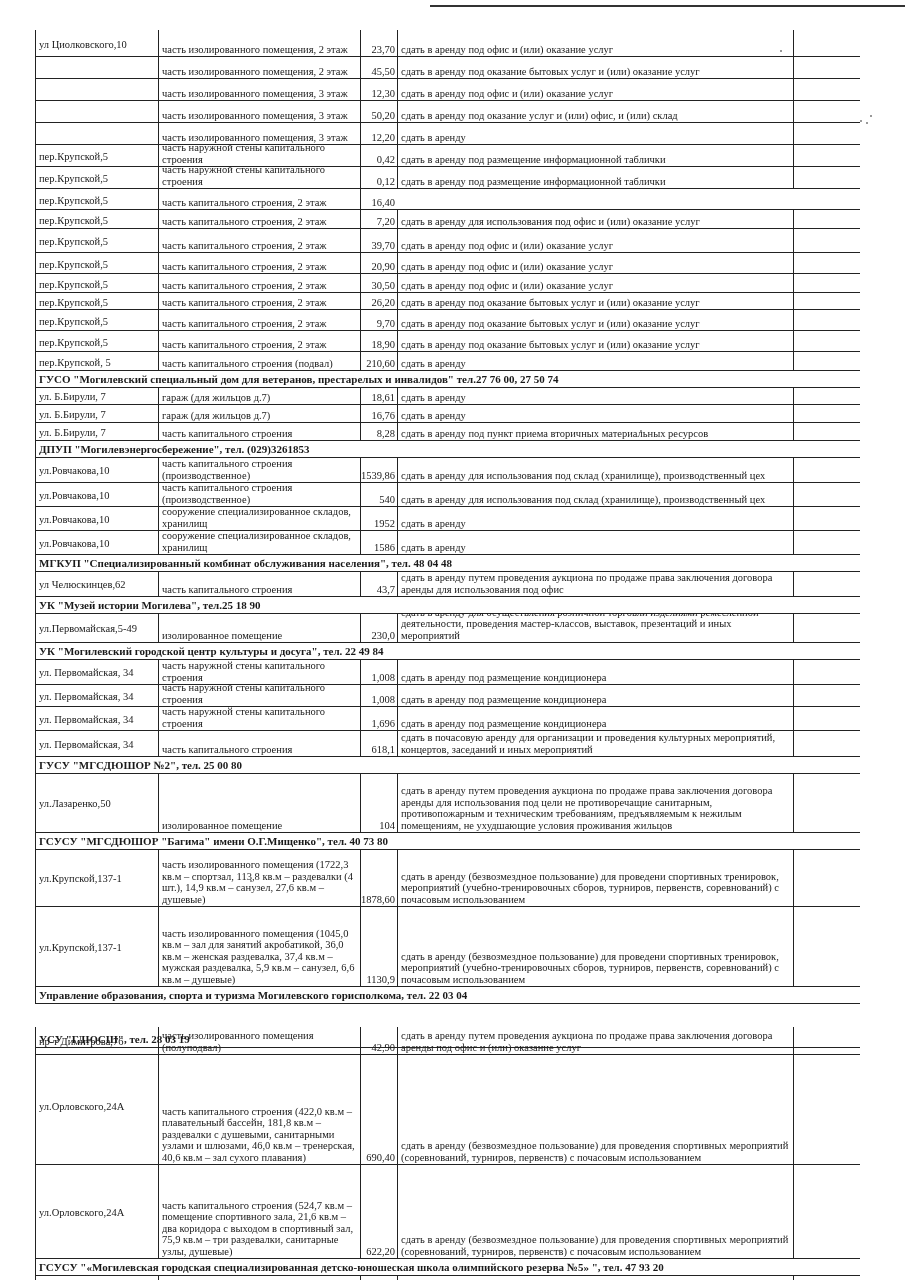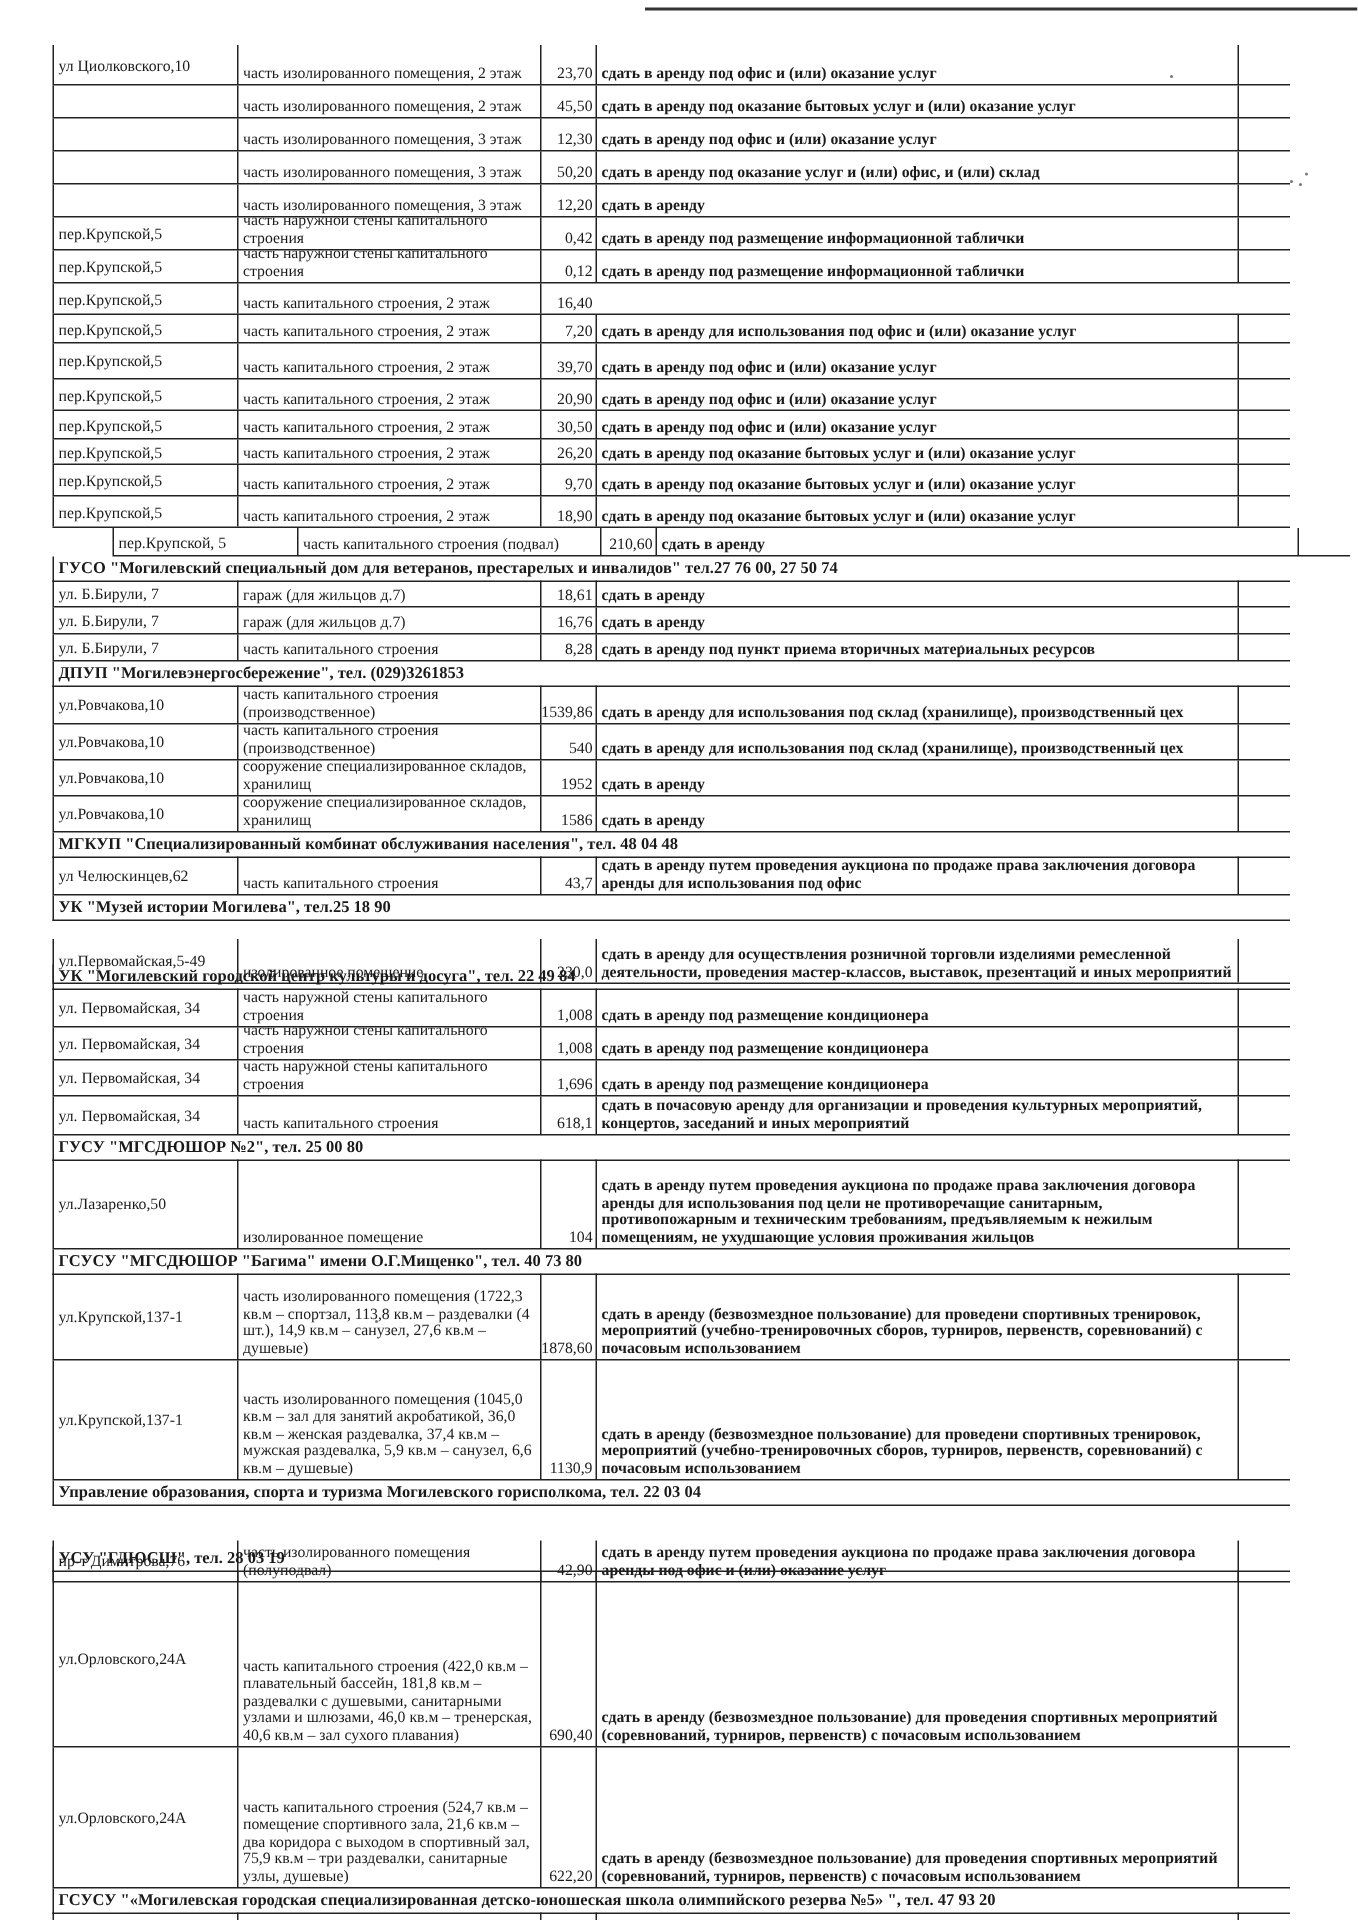"сдать в аренду под офис" .purp { font-weight: bold -> none; width: 429px -> 397px }
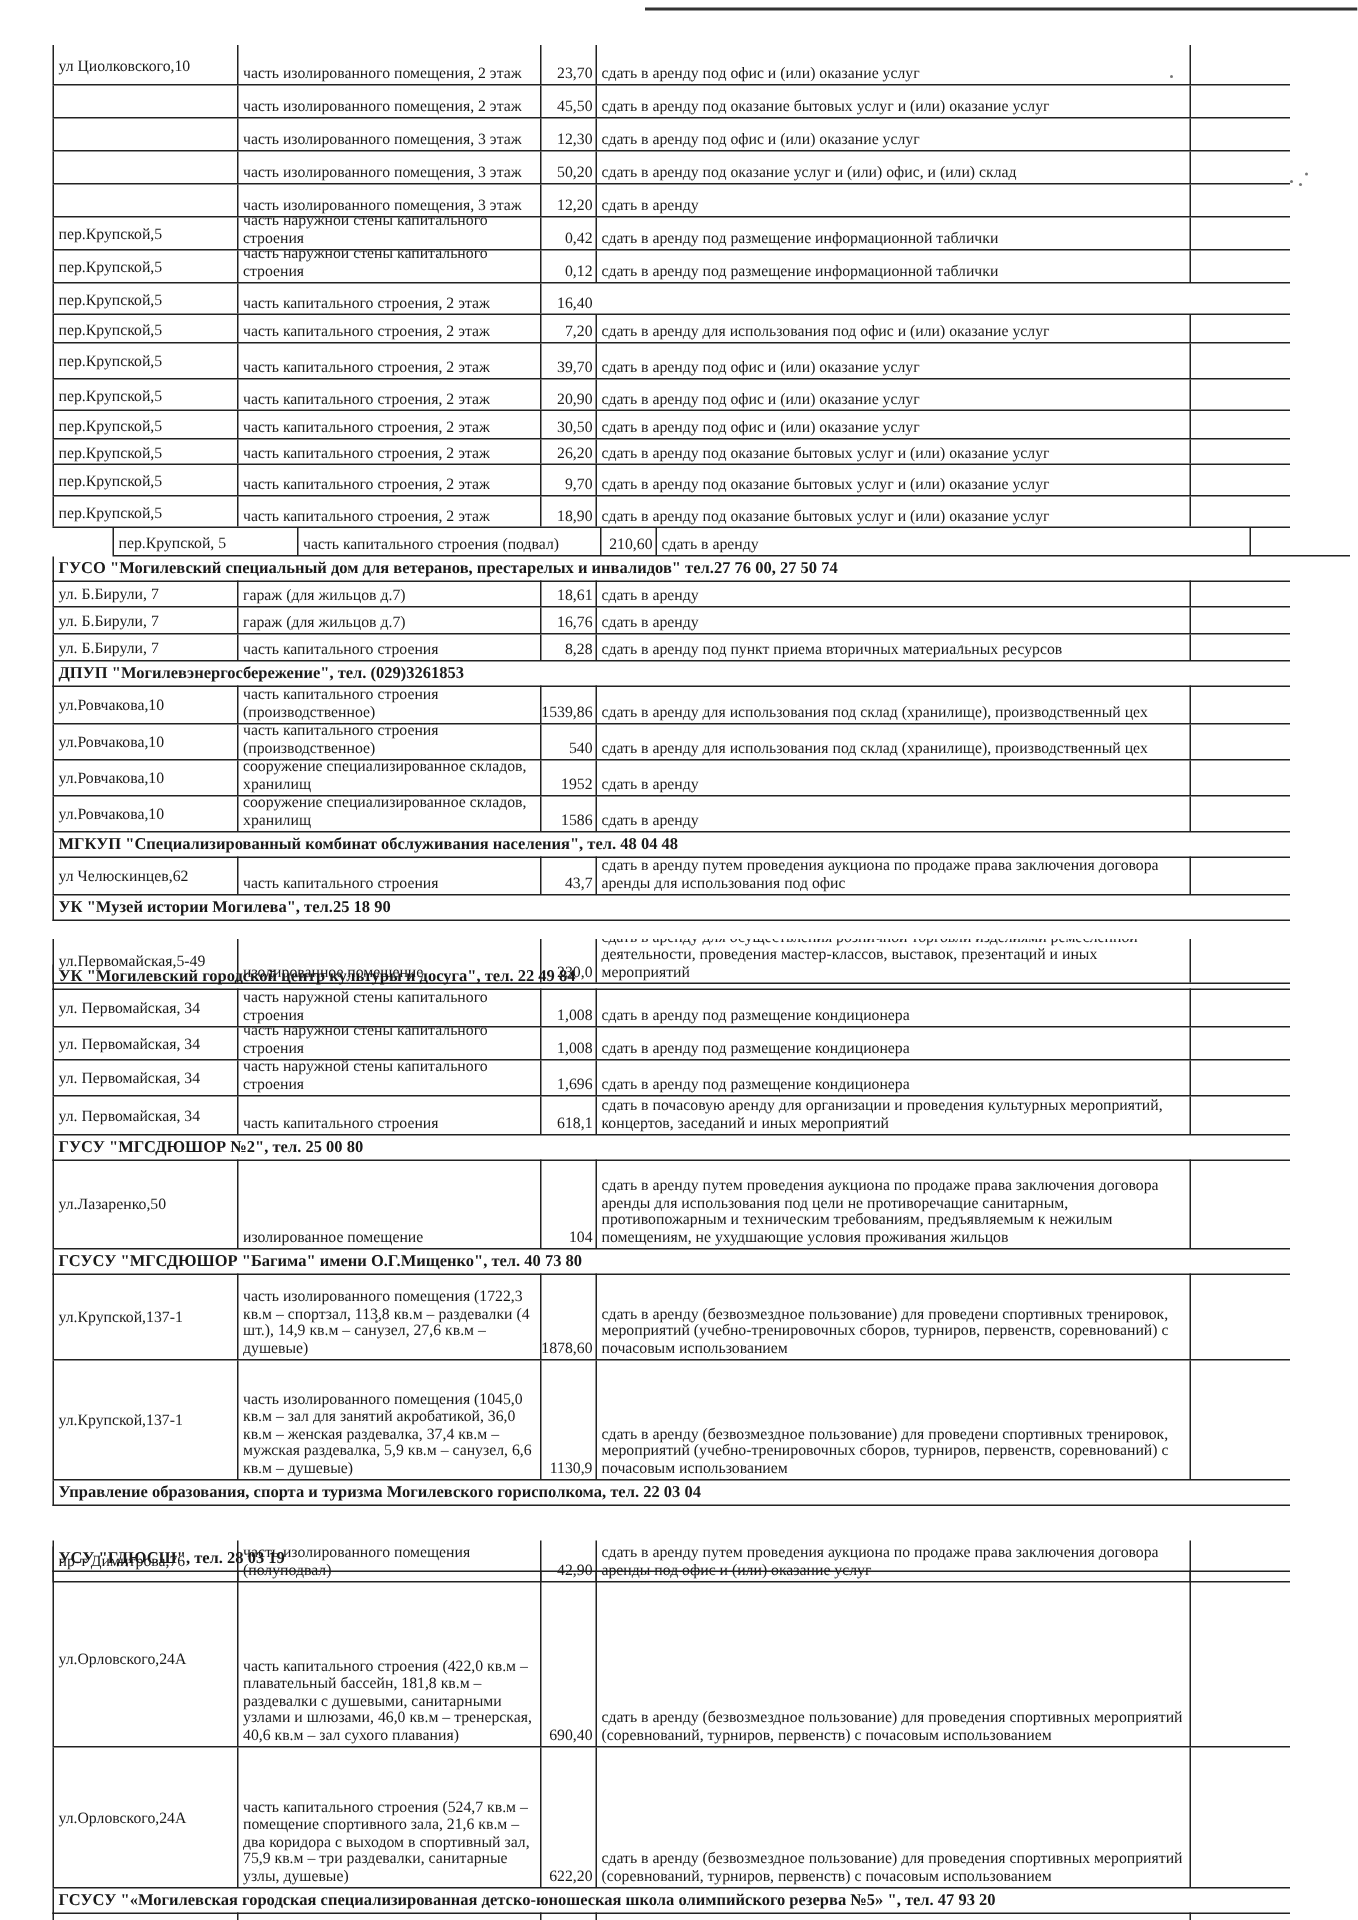"пер.Крупской, 5" div.row { margin-left: 40px -> none }
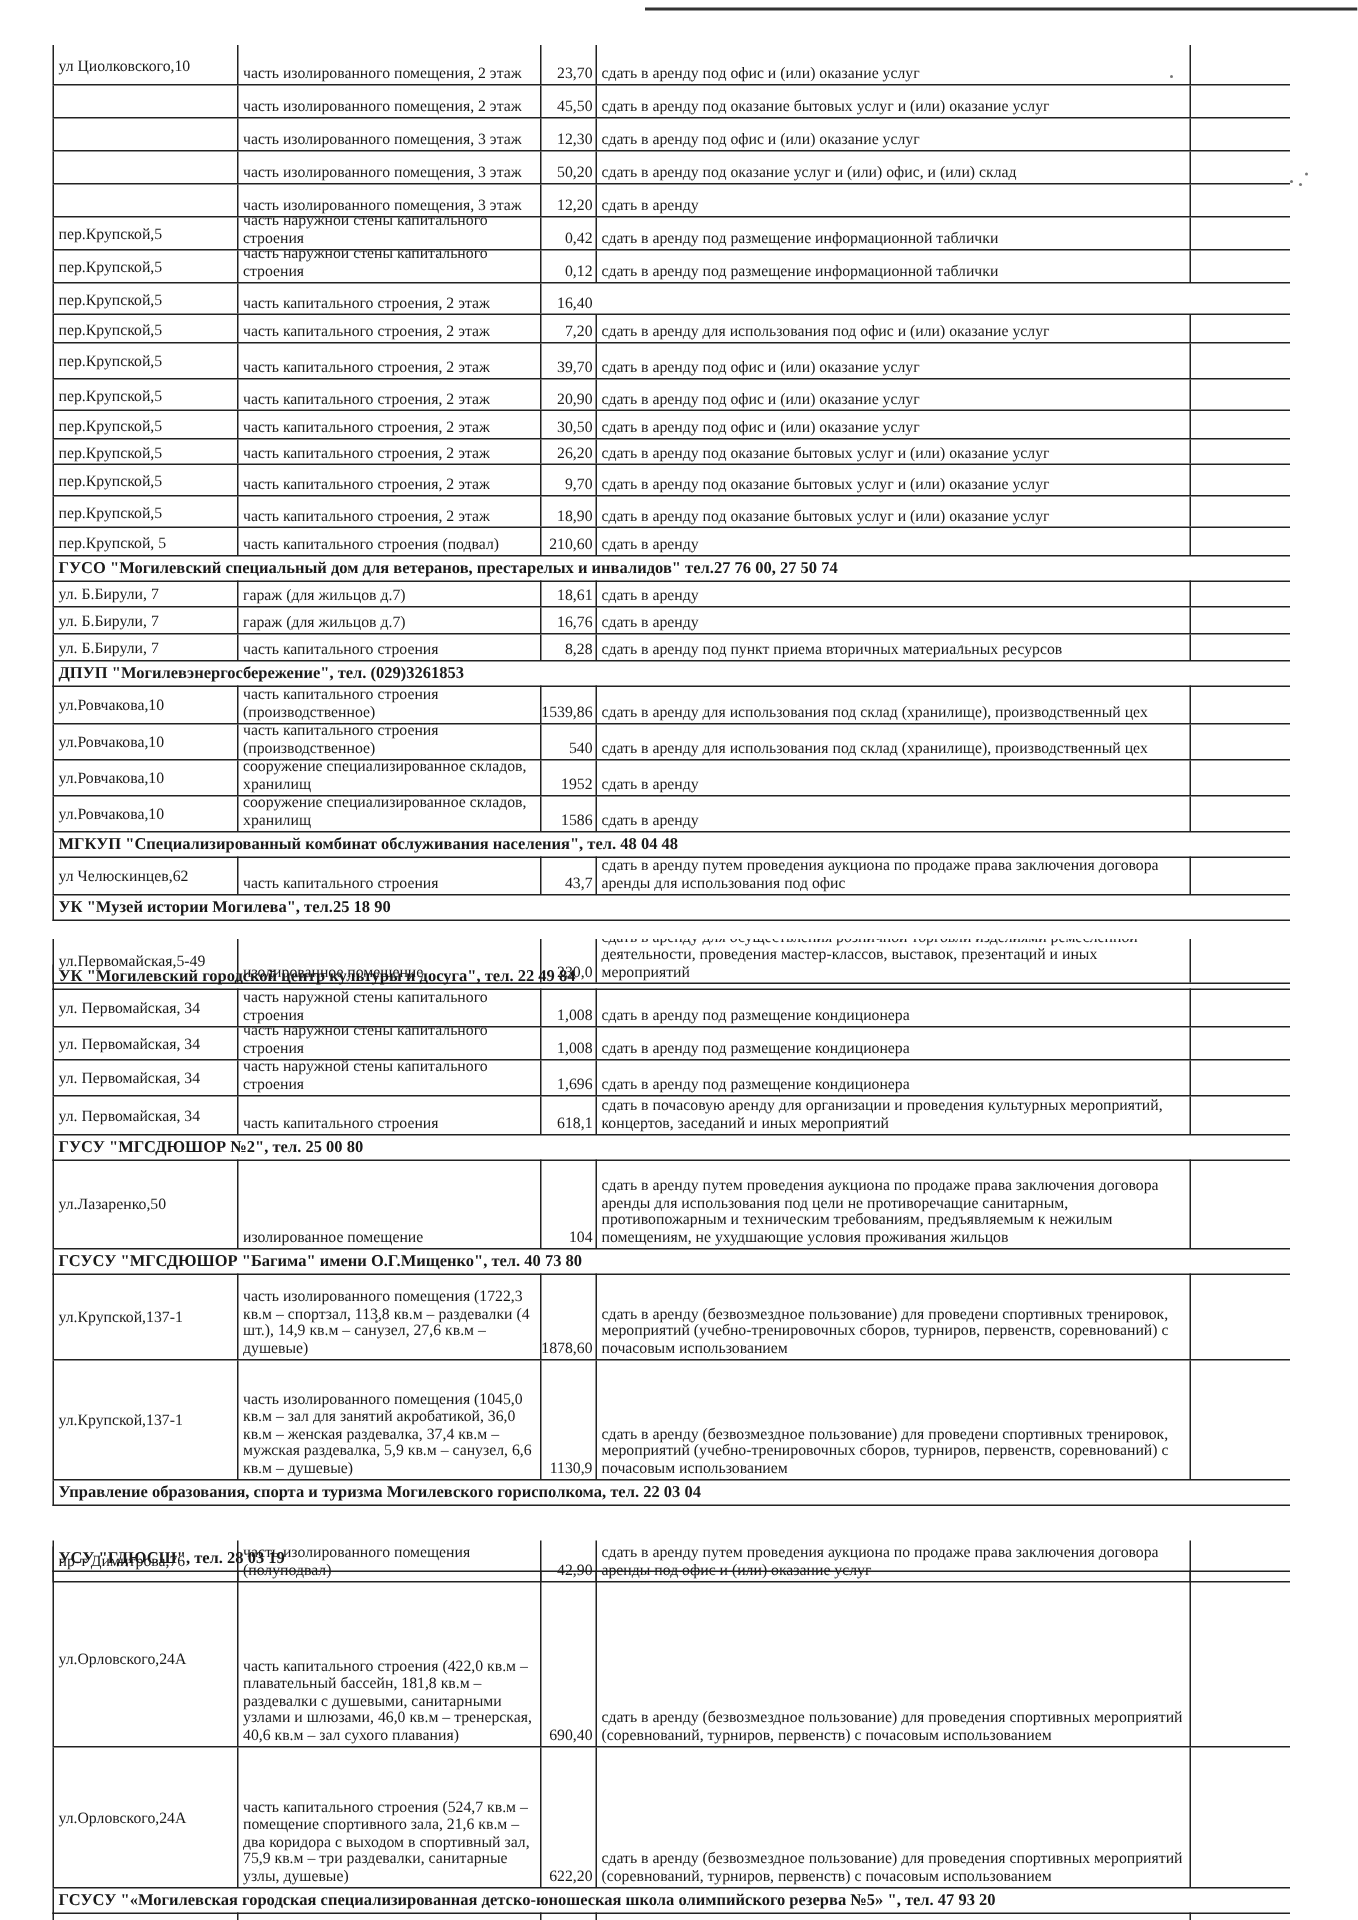"ул.Первомайская,5-49" div.row { top: 596px -> 583px }
